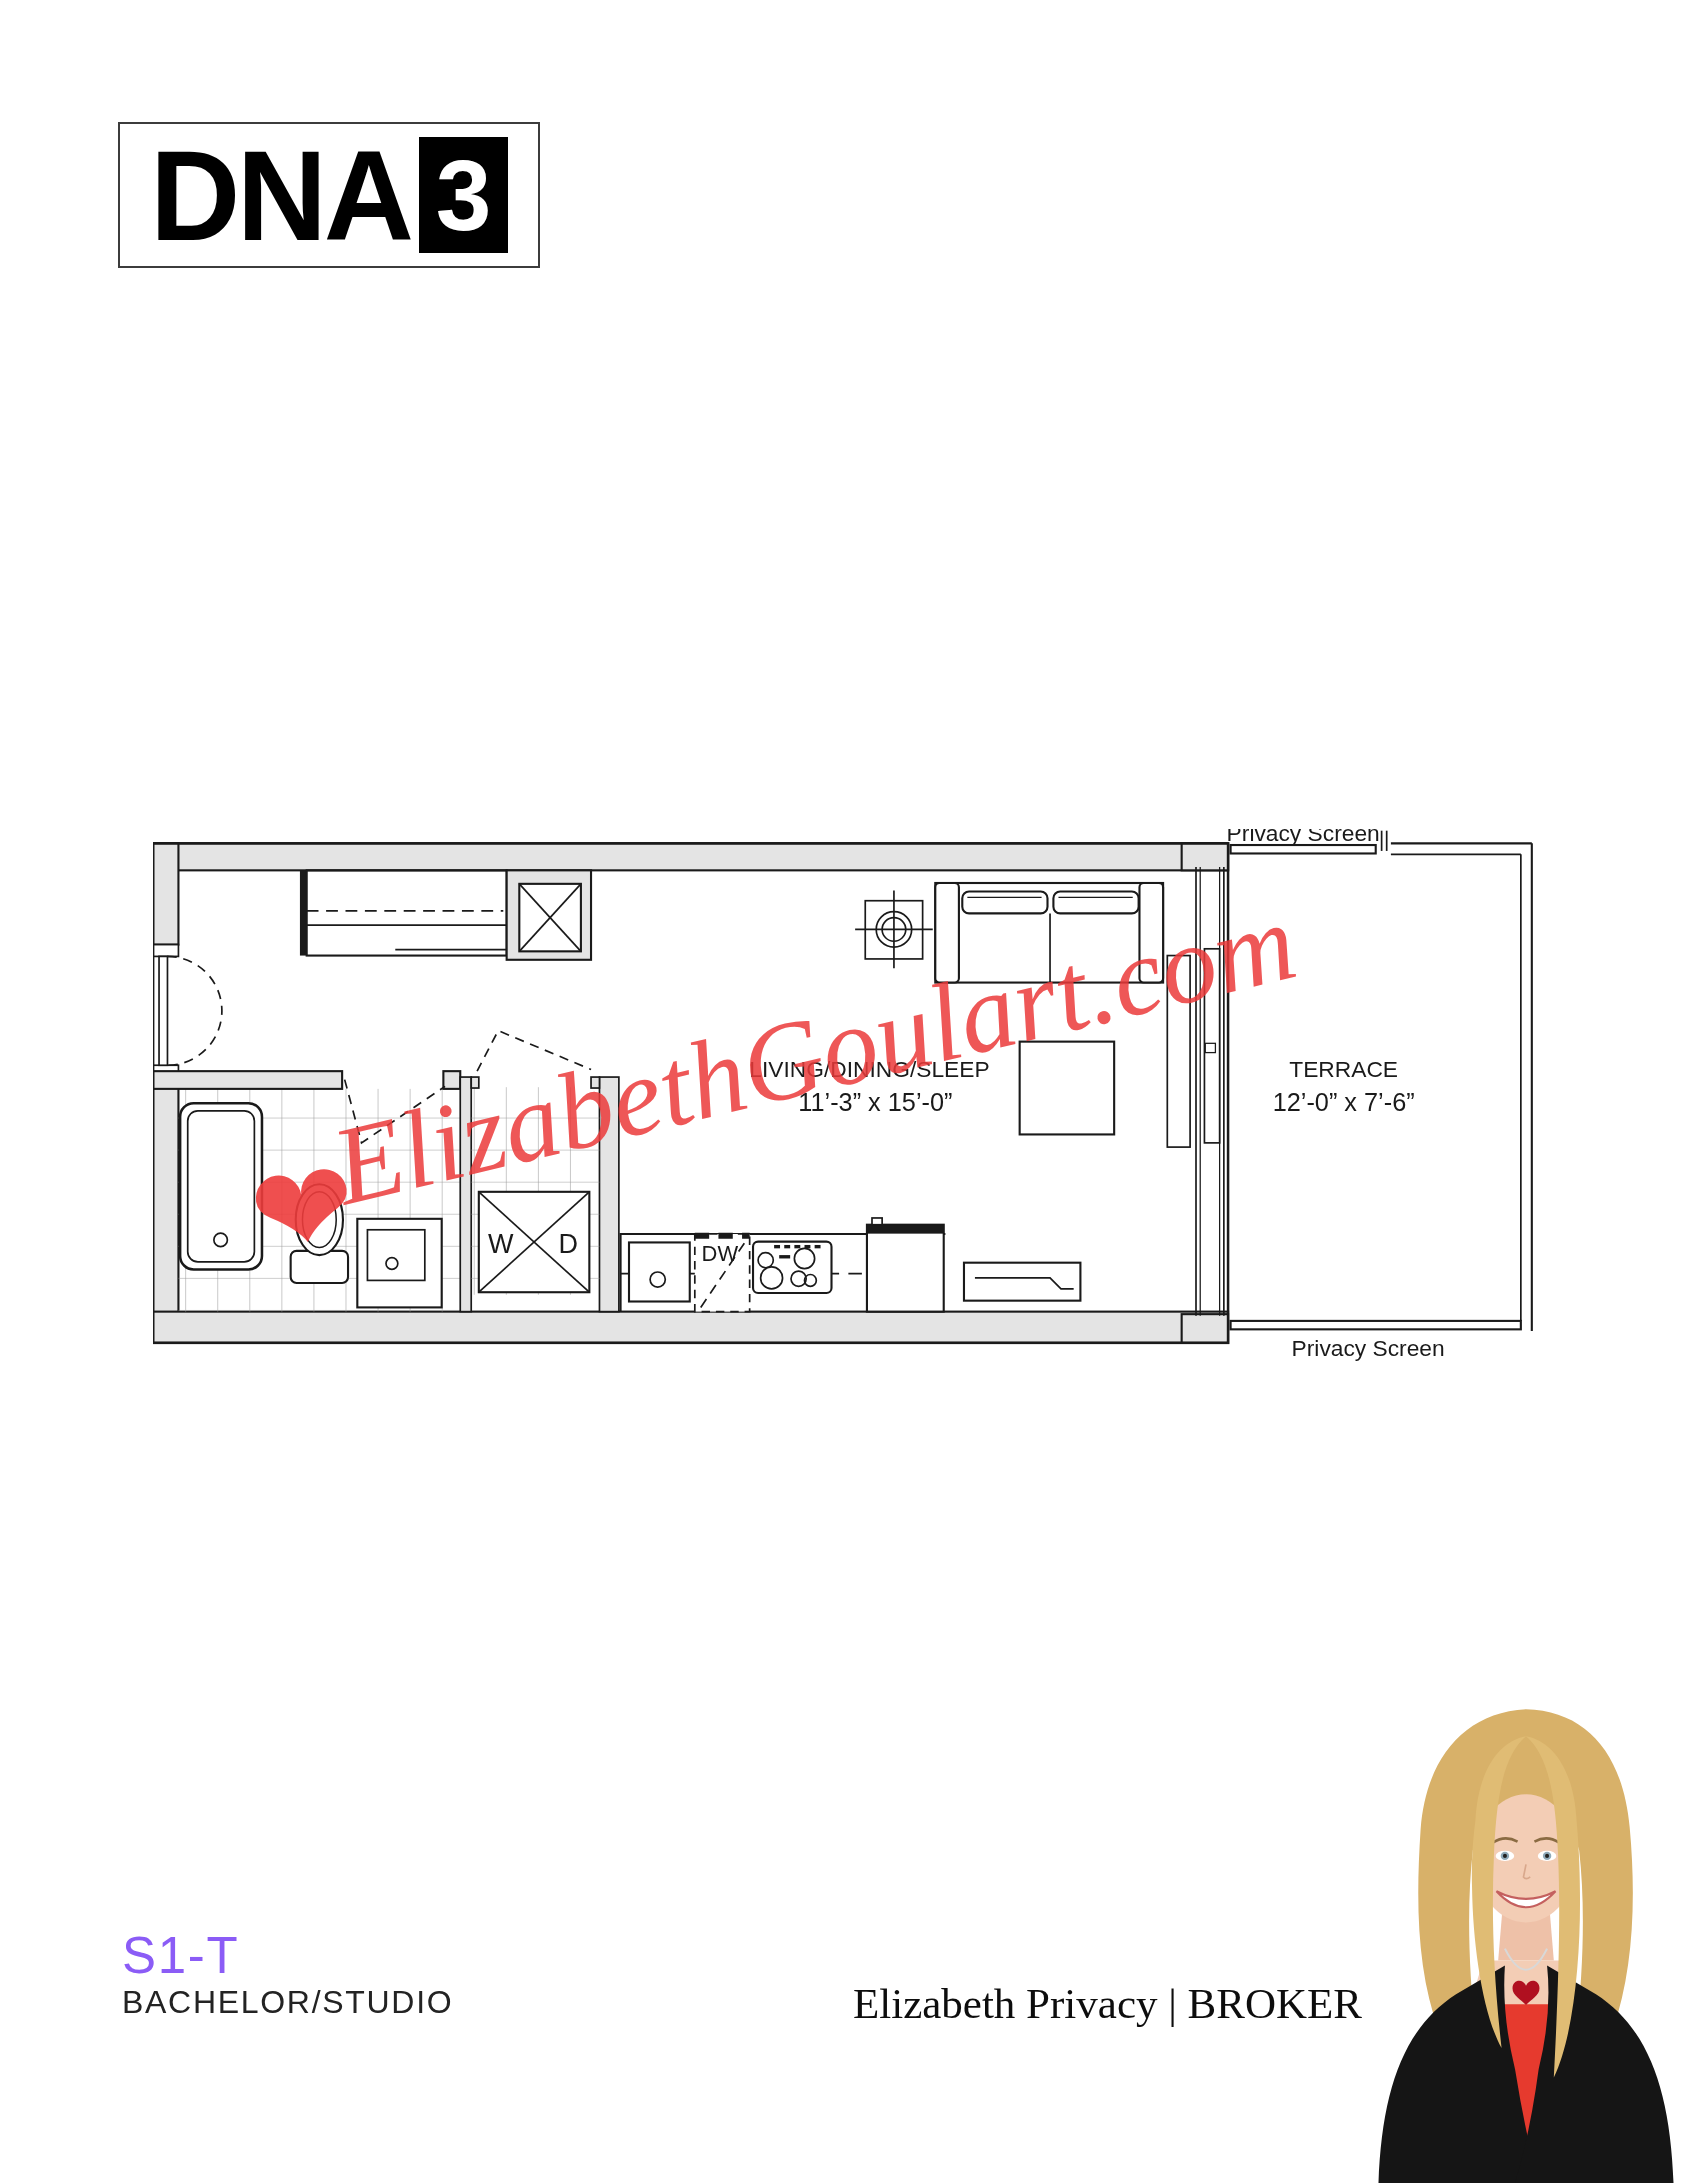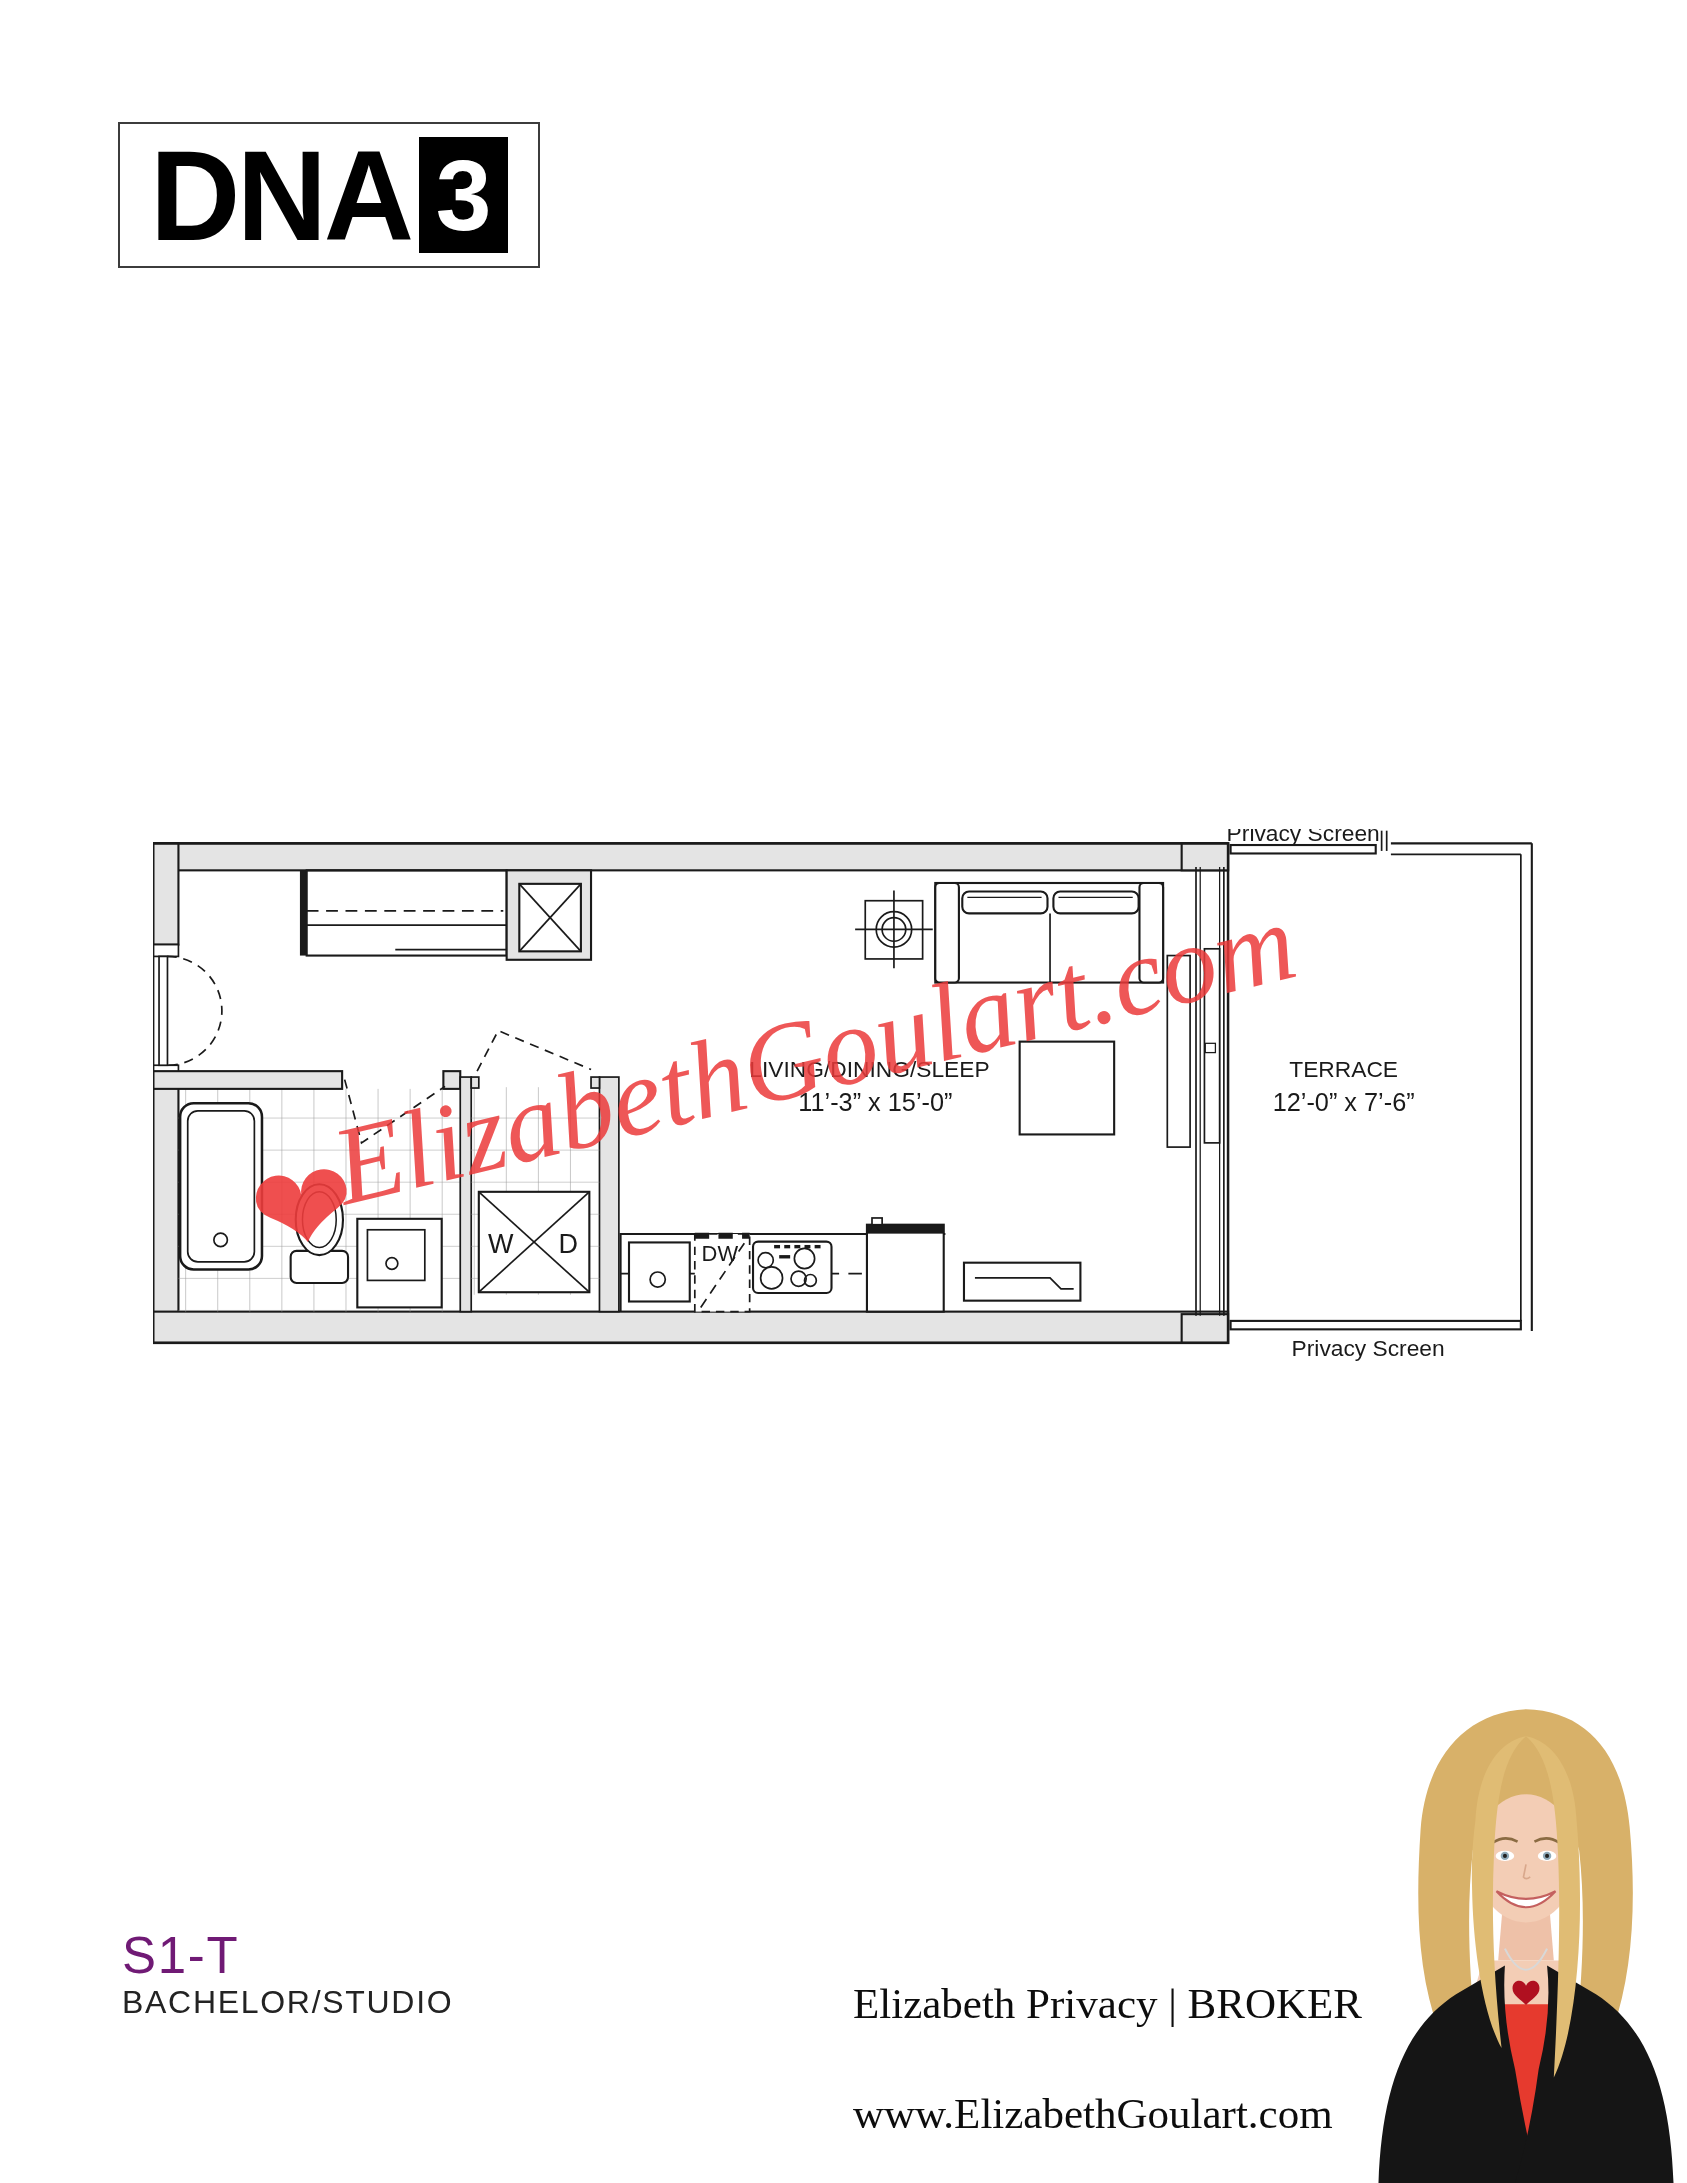"S1-T" .unit-code { color: #701a75 -> #8b5cf6 }
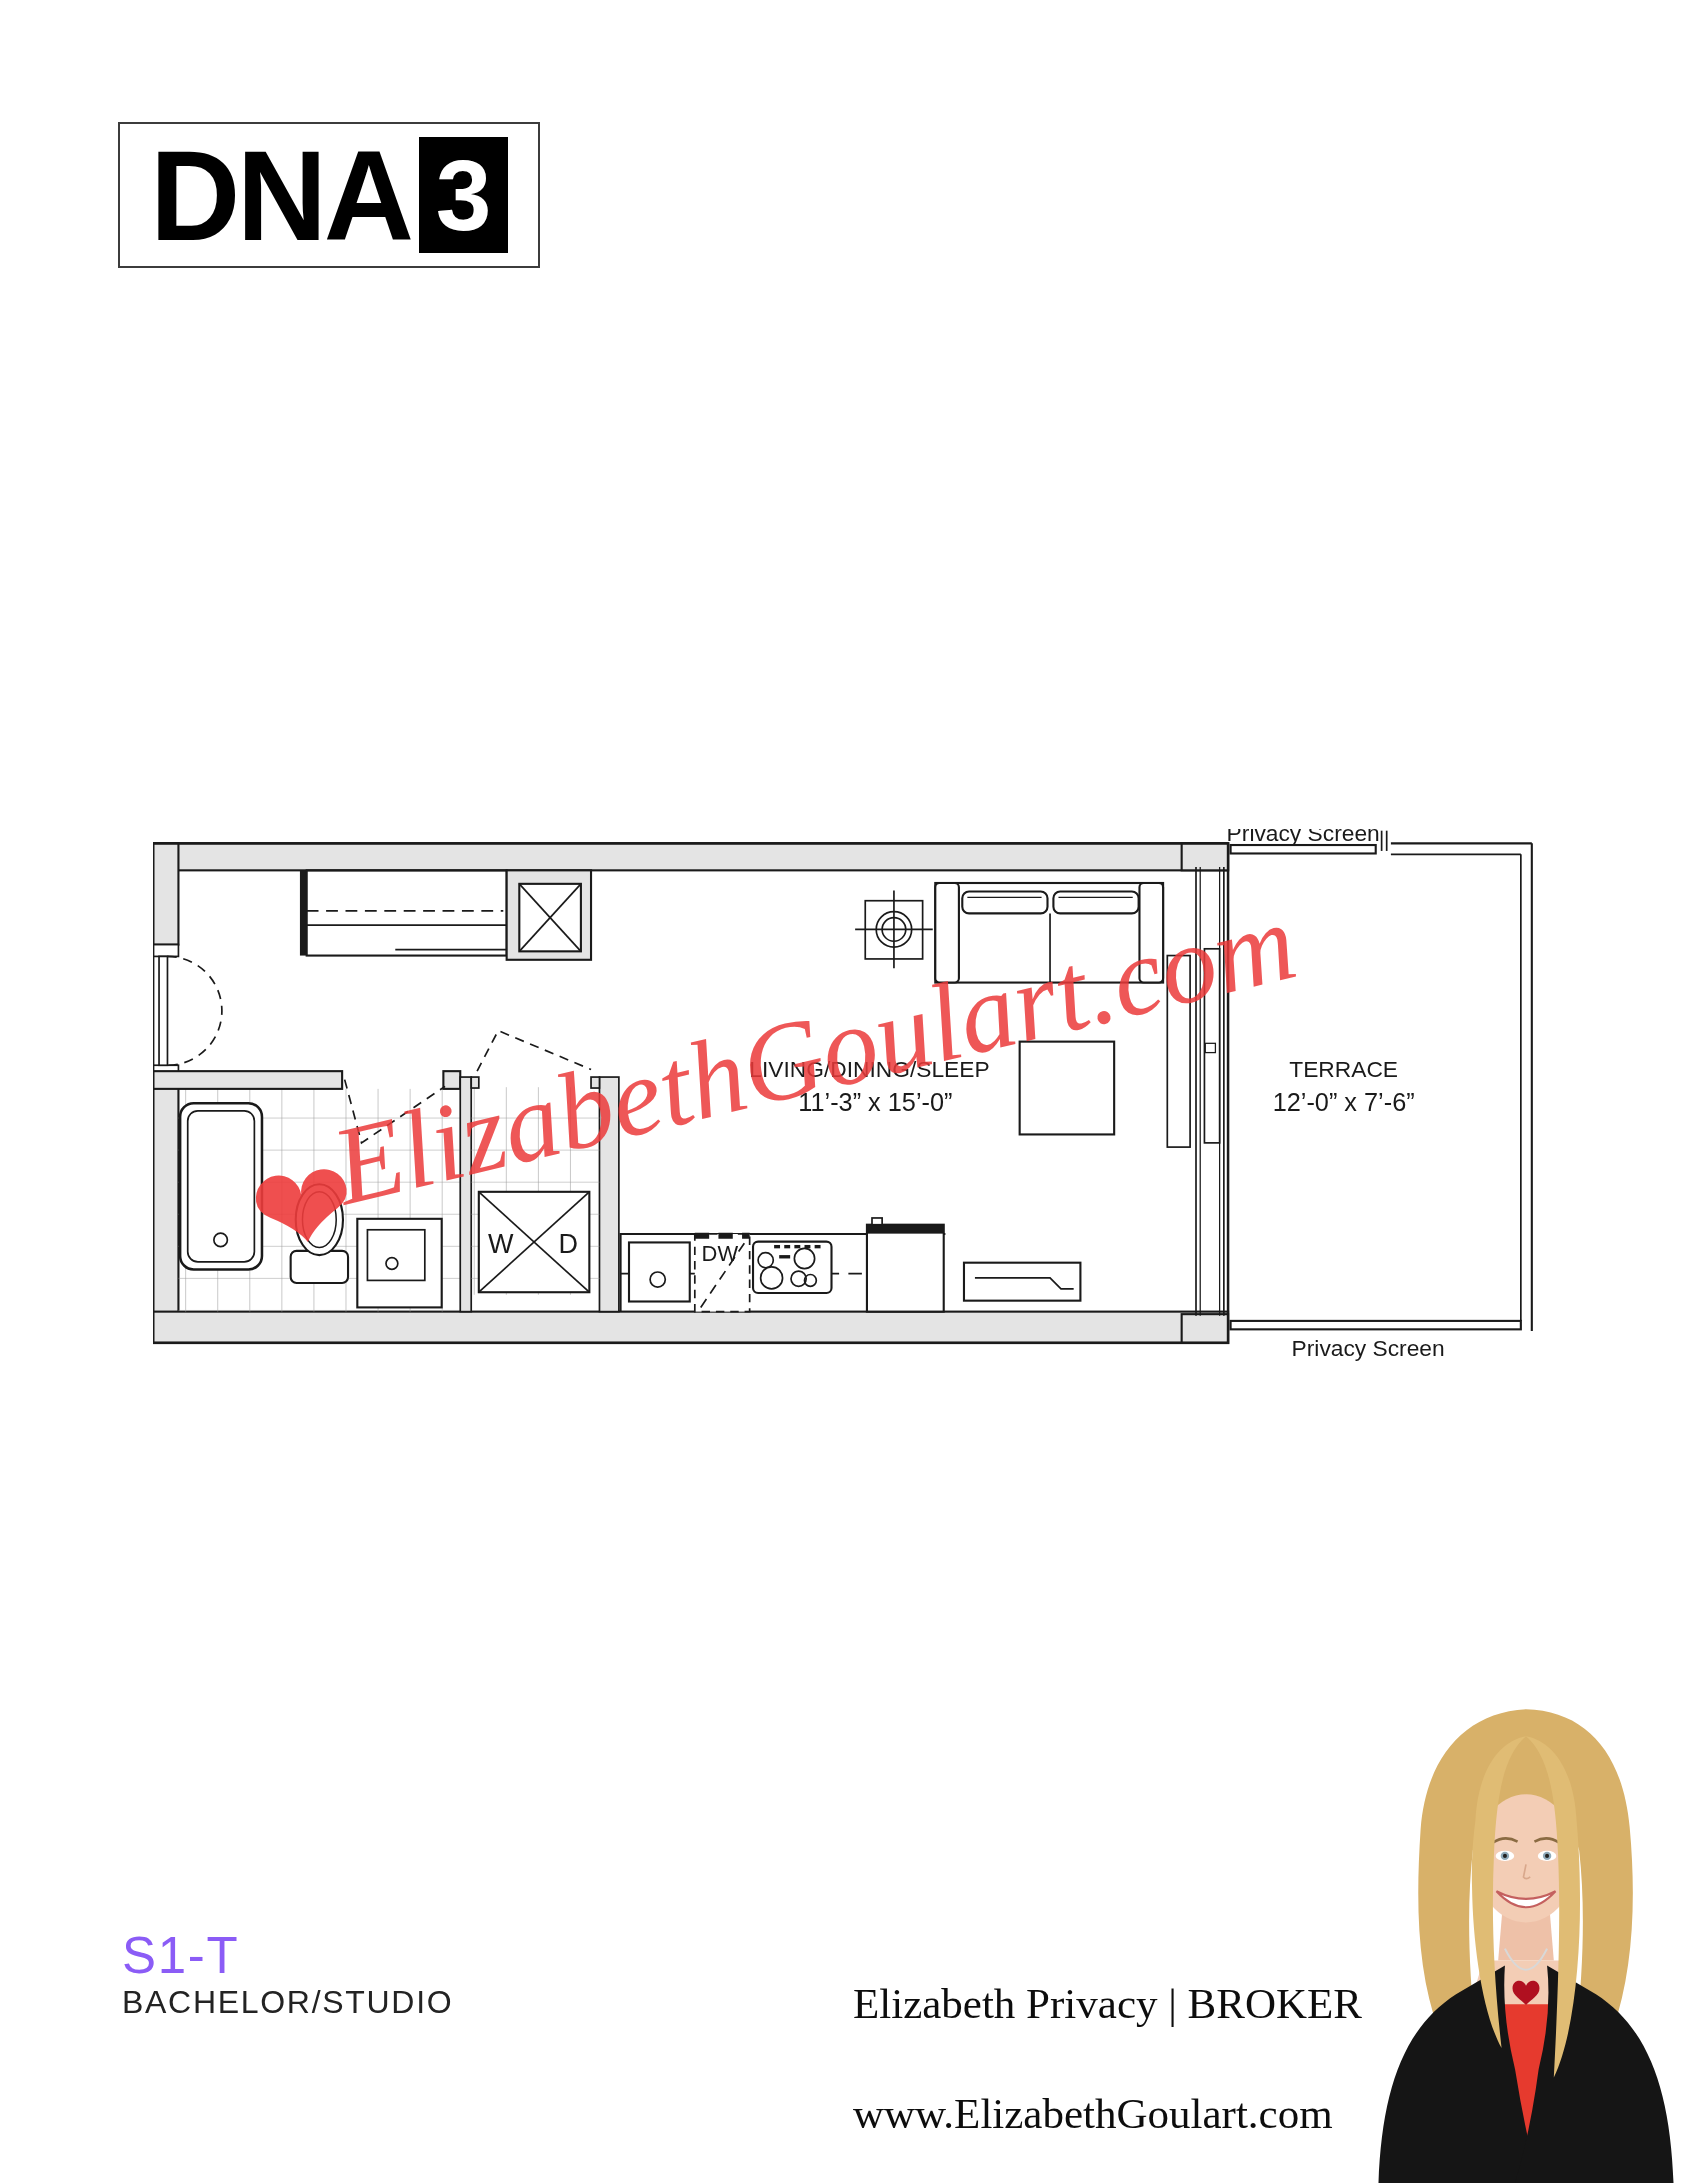"www.ElizabethGoulart.com" div.broker-site { html: <div>www.ElizabethGoulart.com</div> -> none }
